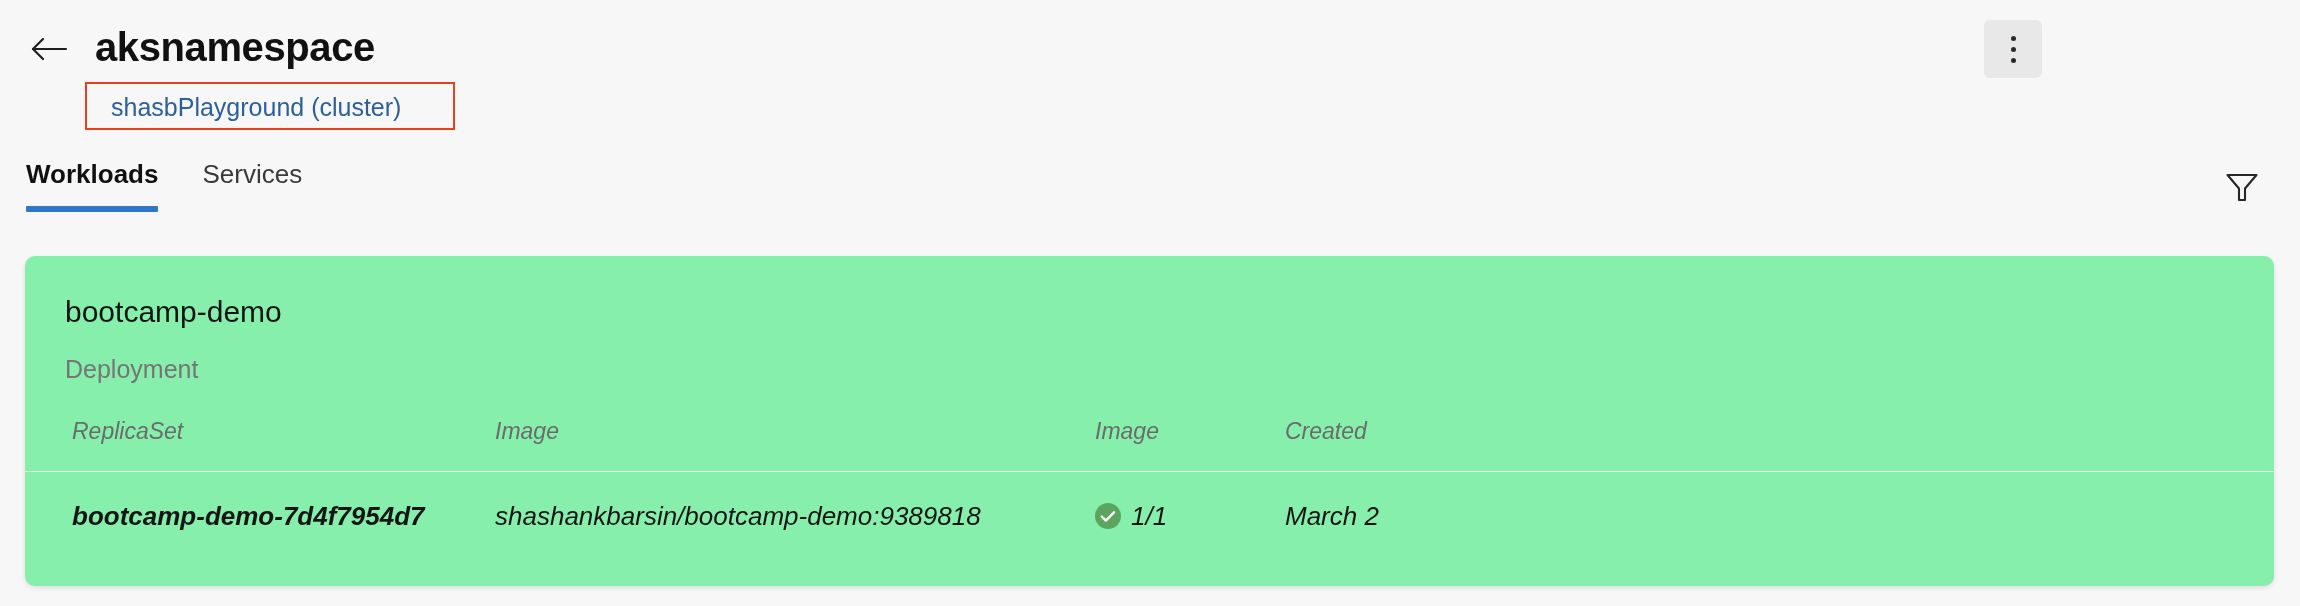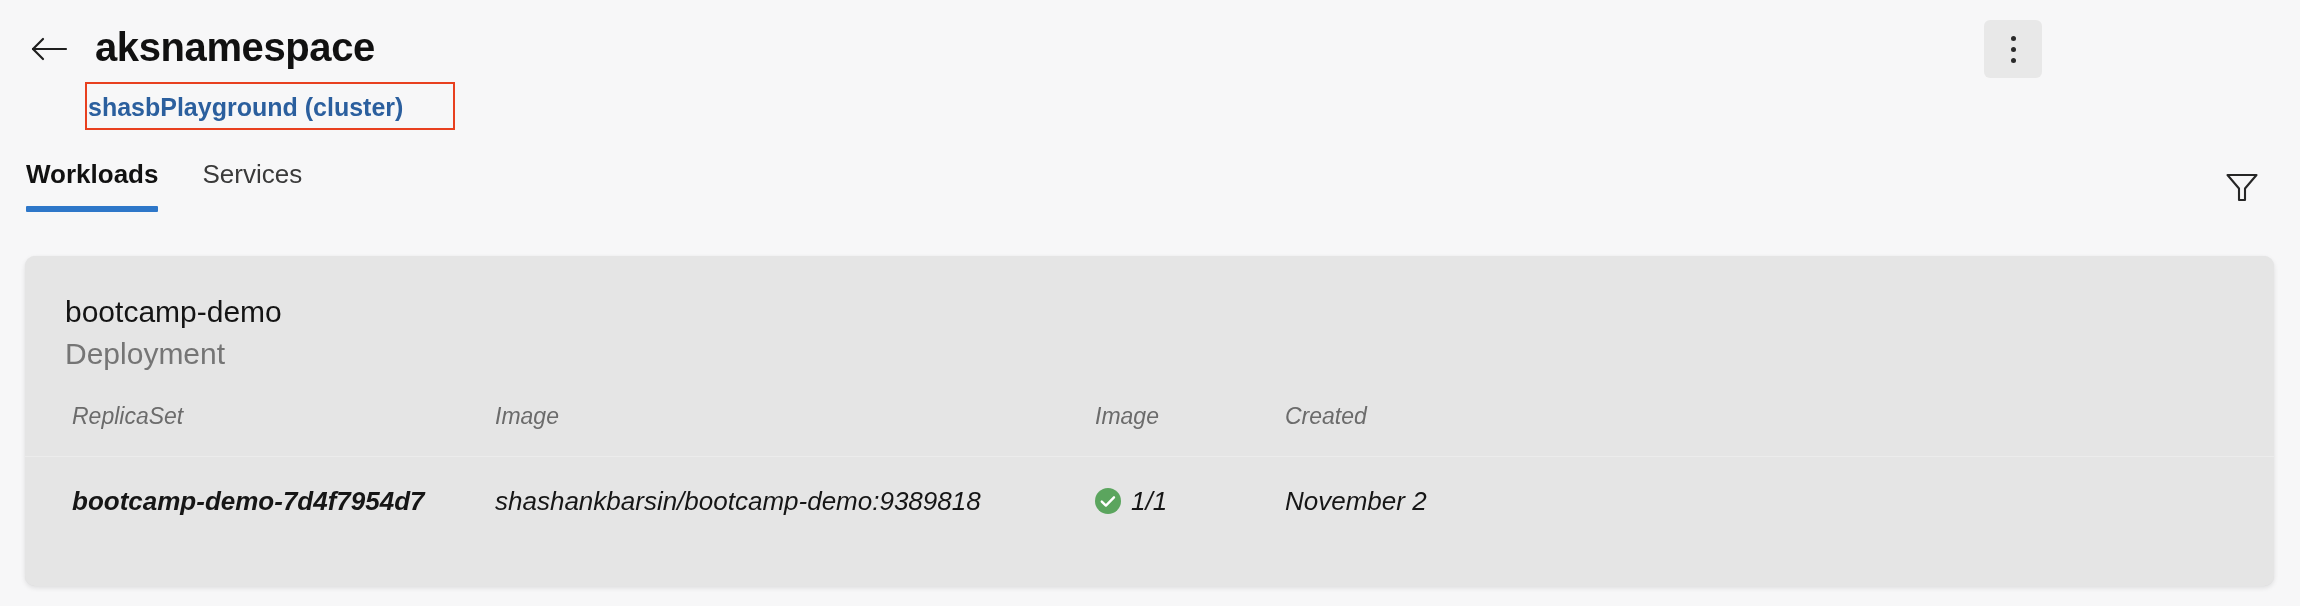"shasbPlayground (cluster)" .cluster-link { font-weight: bold -> none; left: 88px -> 111px }
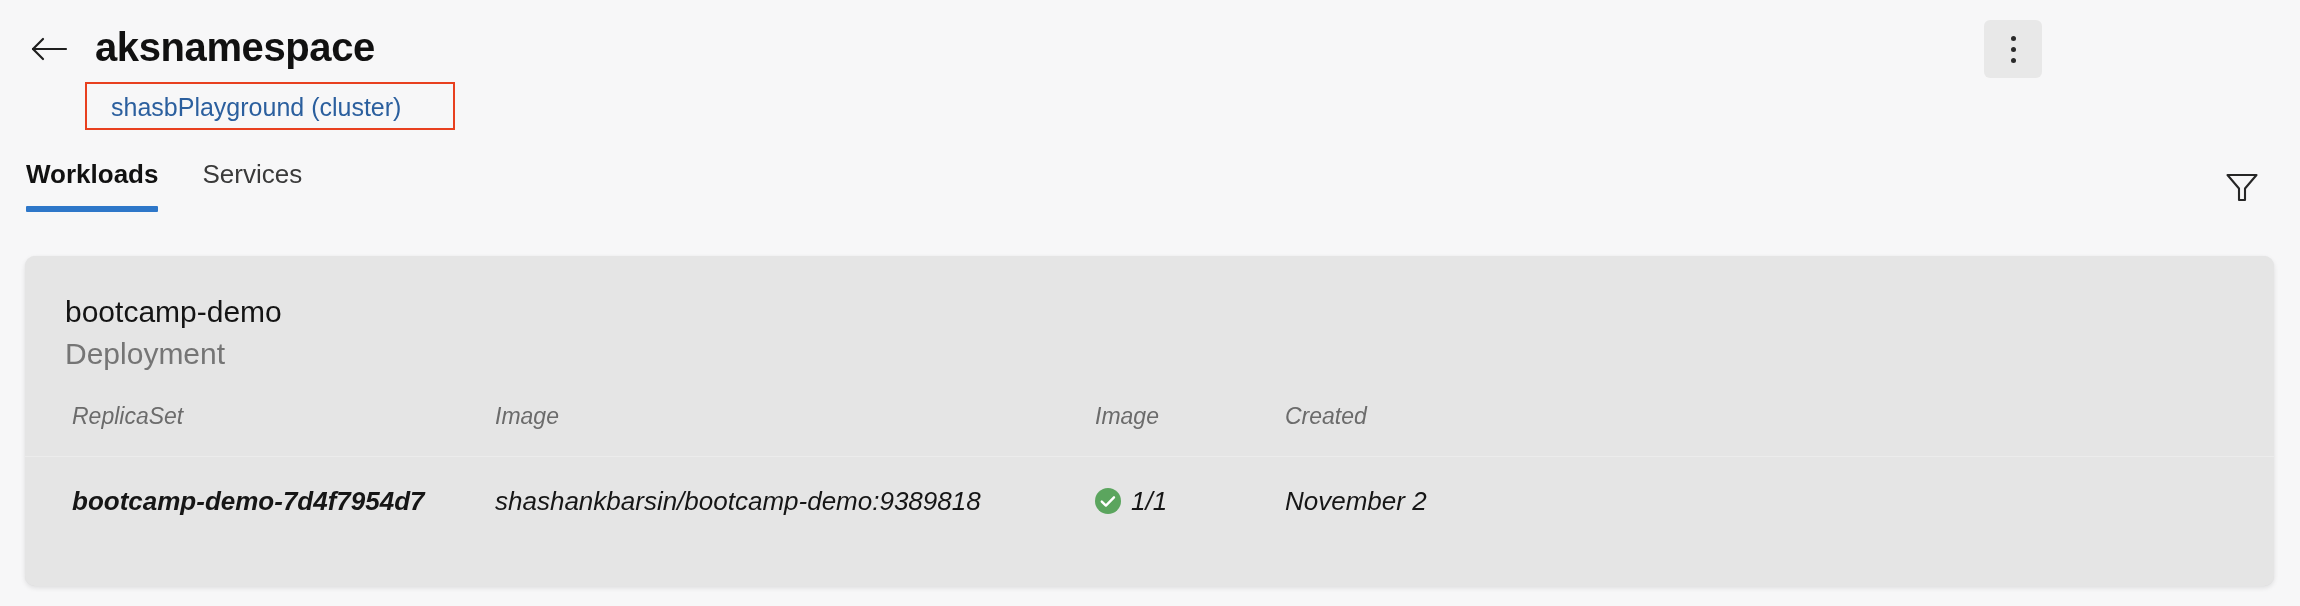"bootcamp-demo" .workload-card { background: #e5e5e5 -> #86efac }
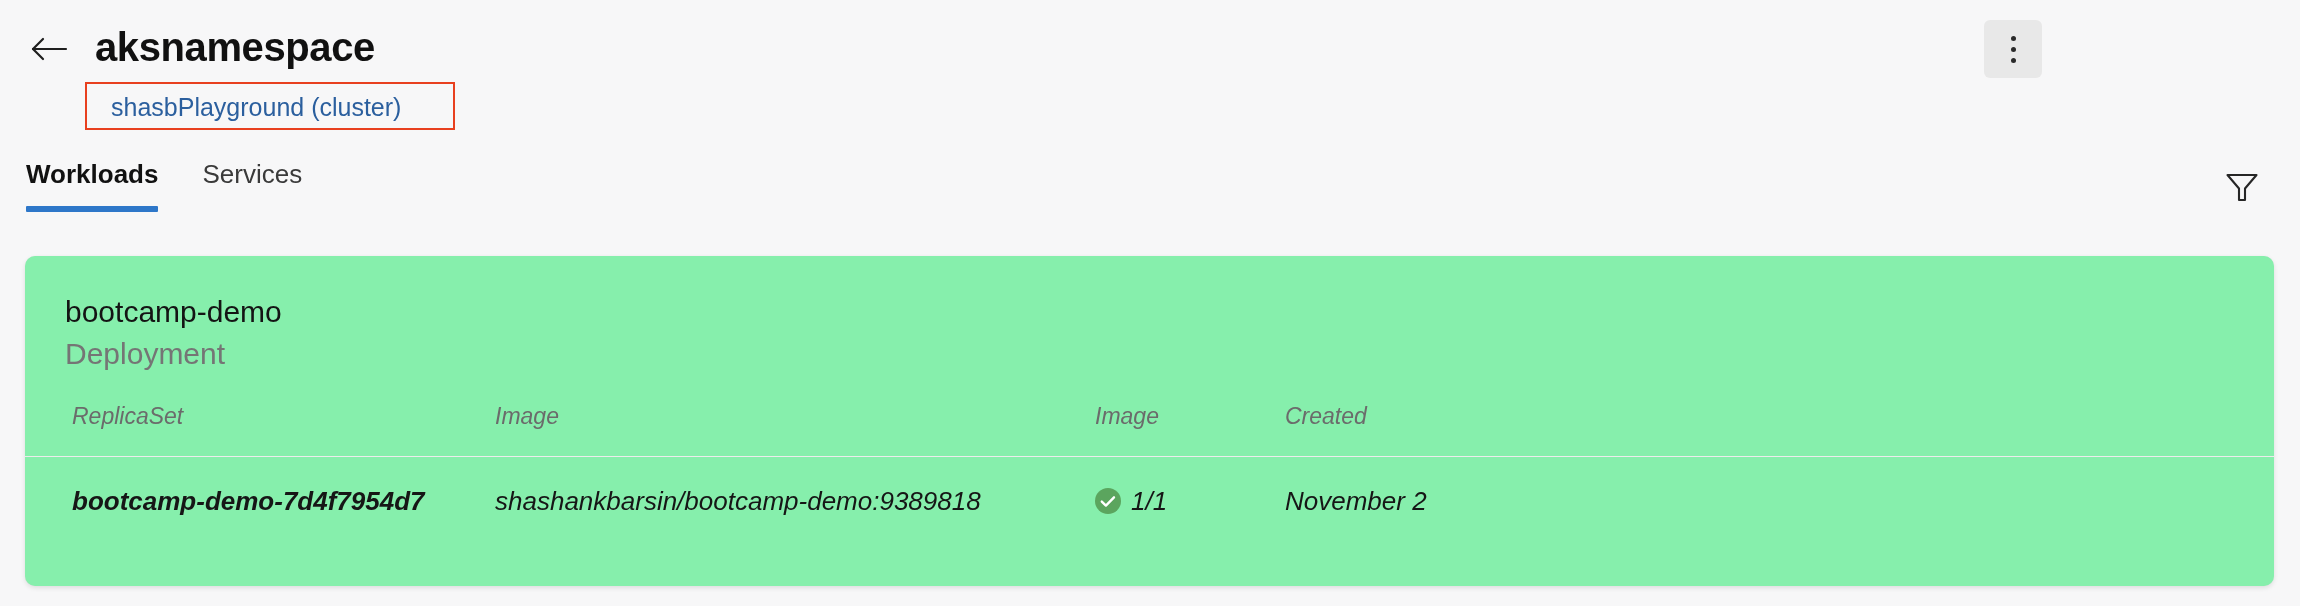"Deployment" .card-subtitle { font-size: 30px -> 25px; margin-top: 9px -> 24px }
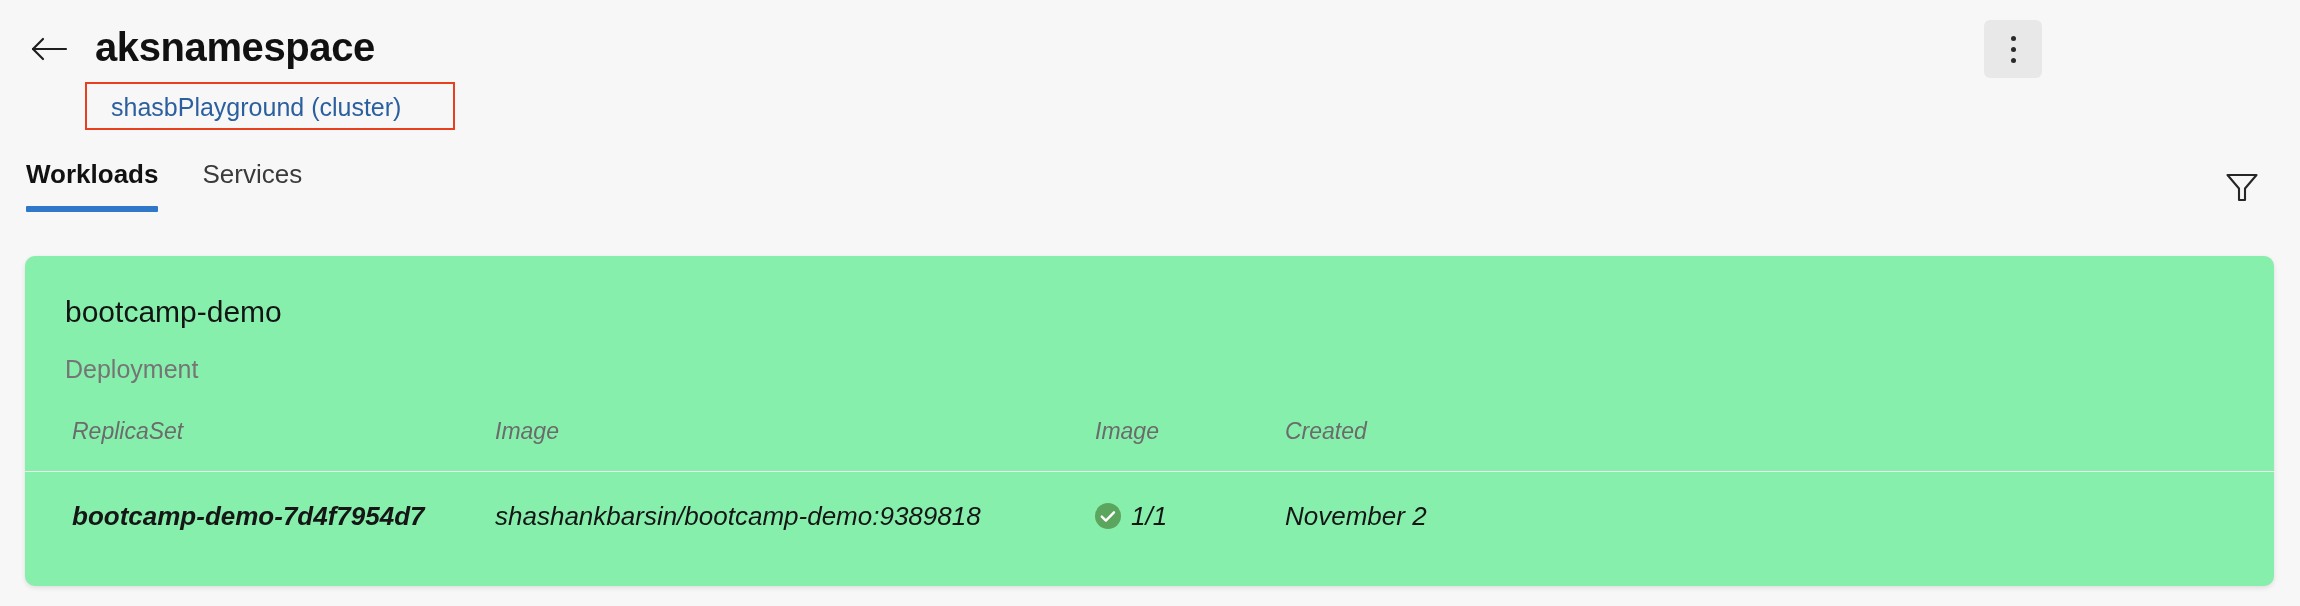"November 2" td { text: November -> March }
